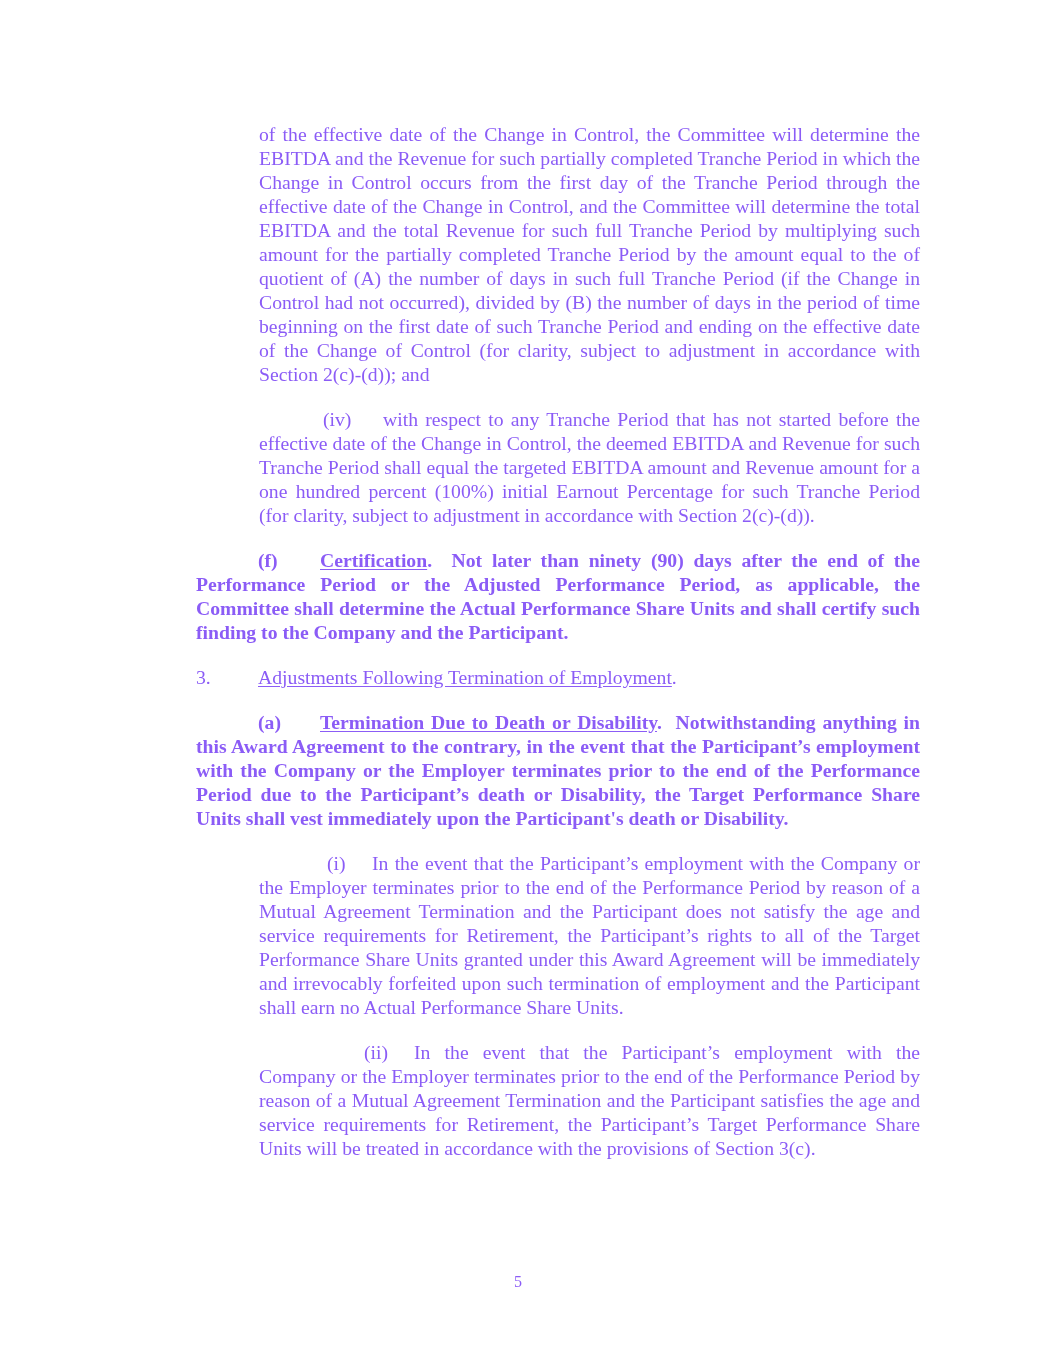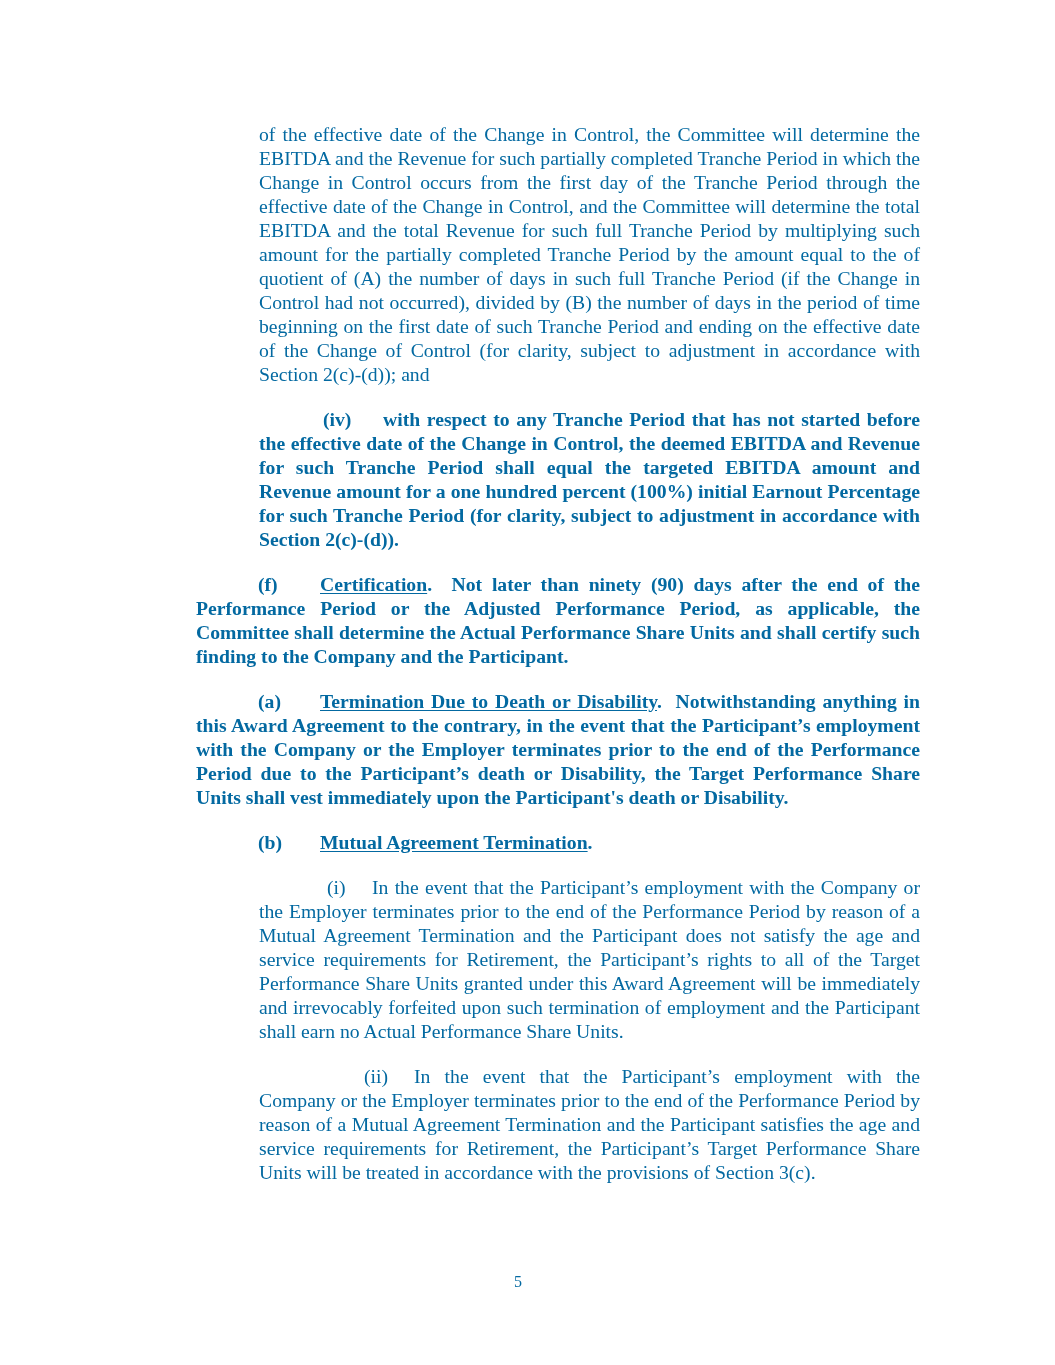"of the effective date of" .page { color: #0369a1 -> #8b5cf6 }
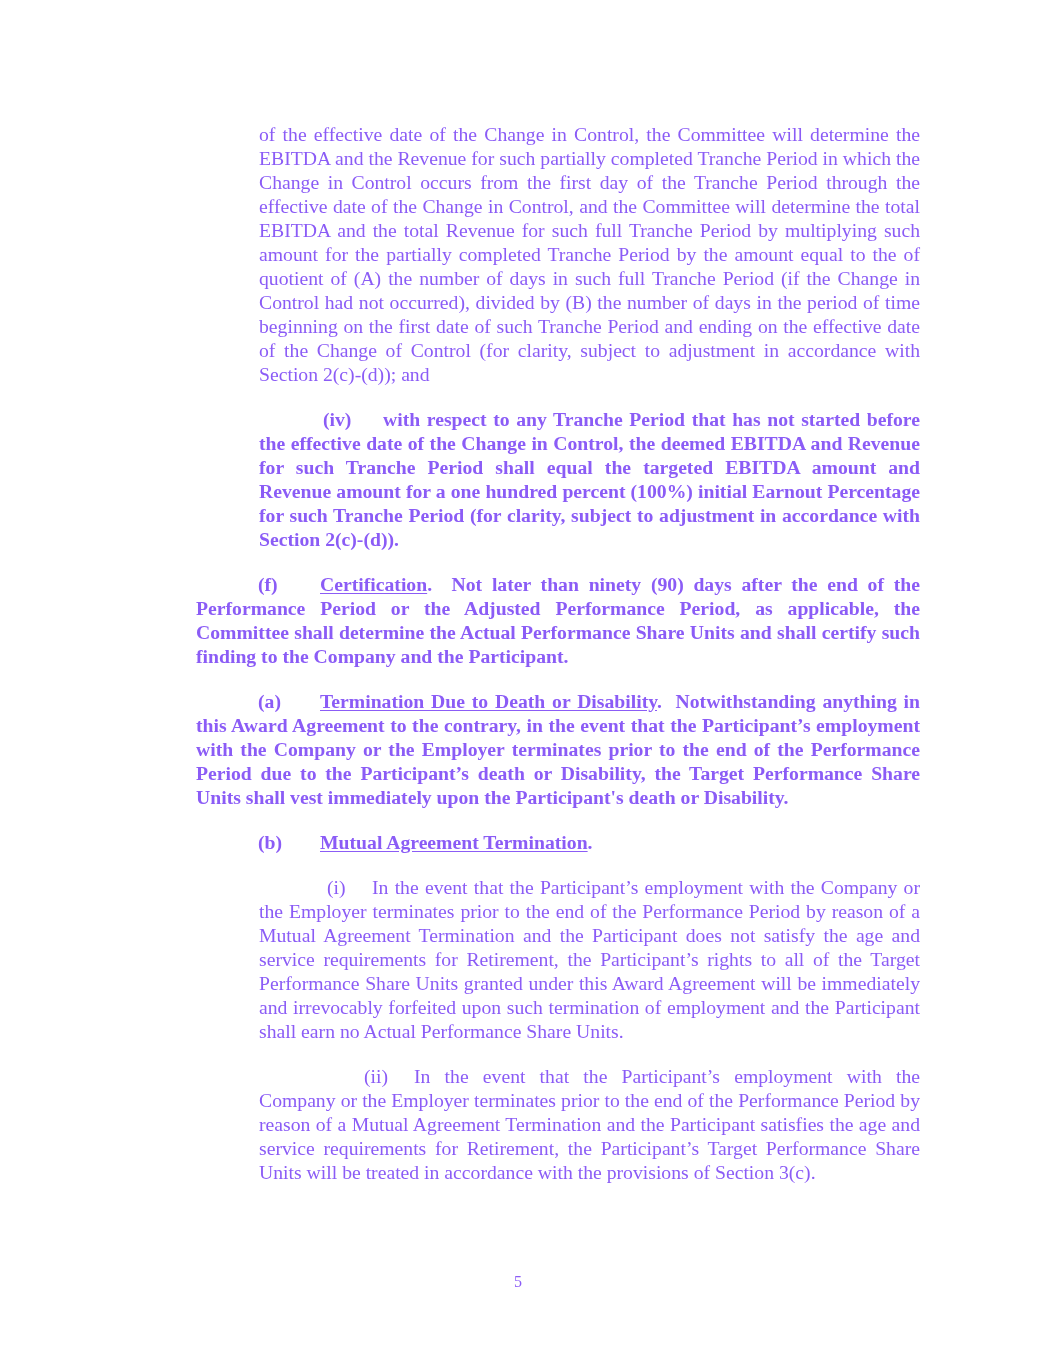"(iv) with respect to any" .ind-iv { font-weight: bold -> none }
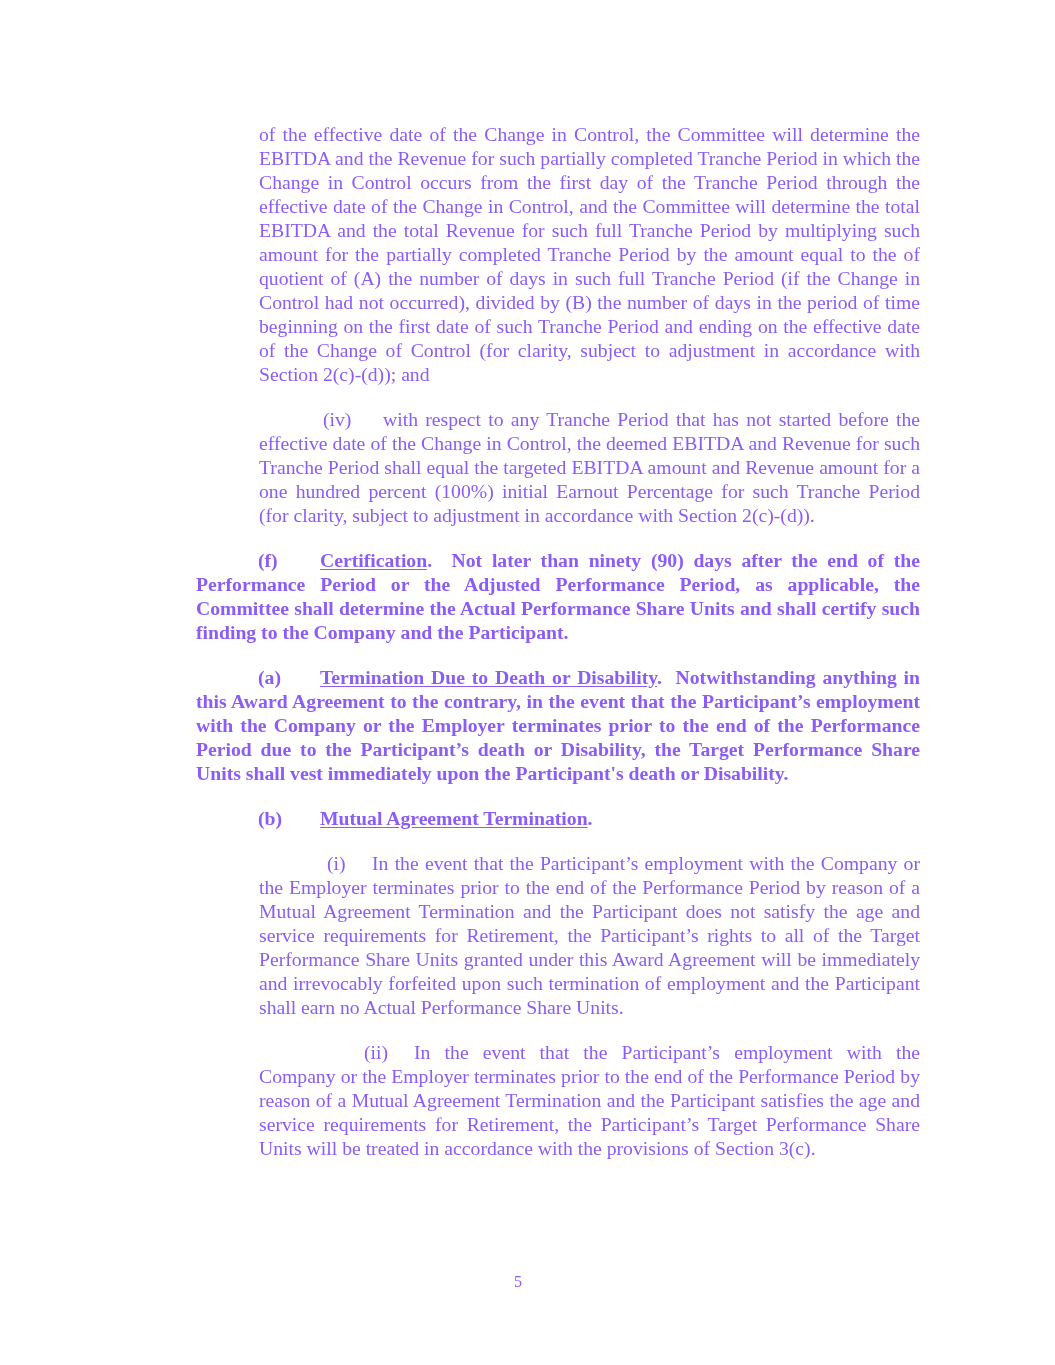"3. Adjustments Following Termination of" p { html: none -> <p><span>3.</span><span>Adjustments Following Termination of Employment</span><span>.</span></p> }
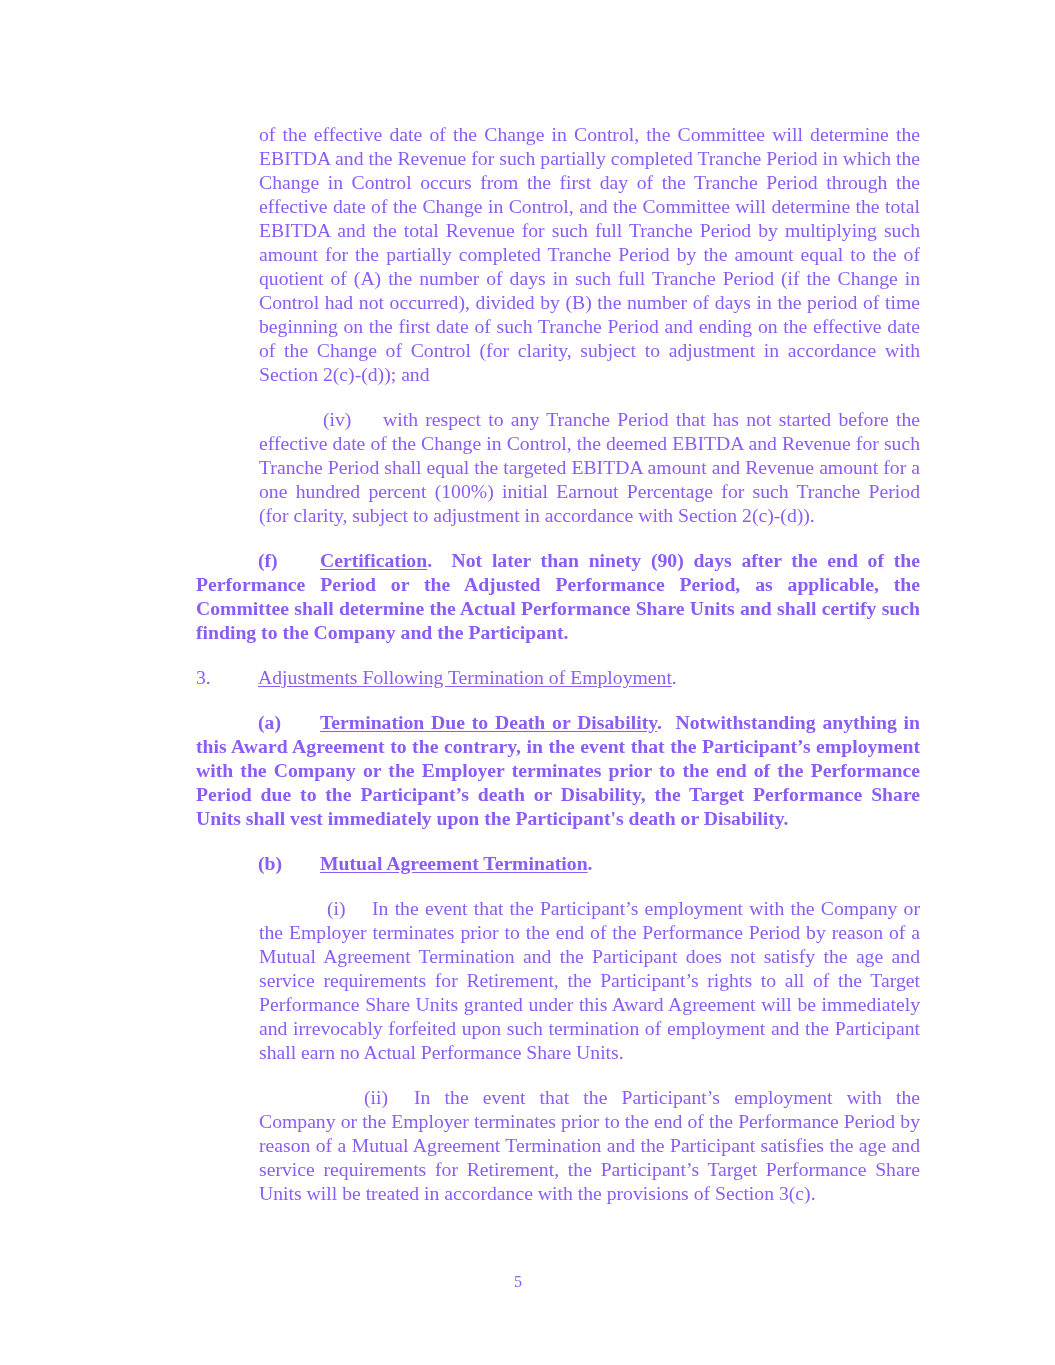"(b) Mutual Agreement Termination." p.ind-62 { html: <p><span>(b)</span><span>Mutual Agreement Termination</span><span>.</span></p> -> none }
